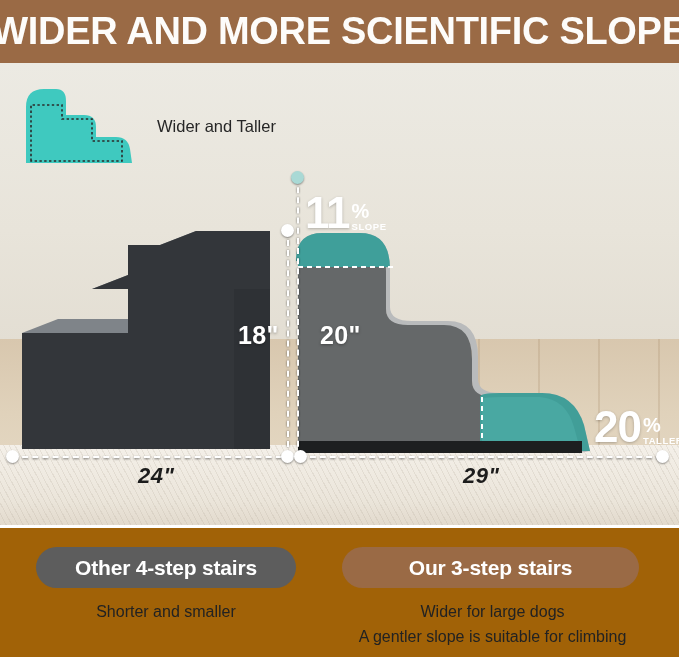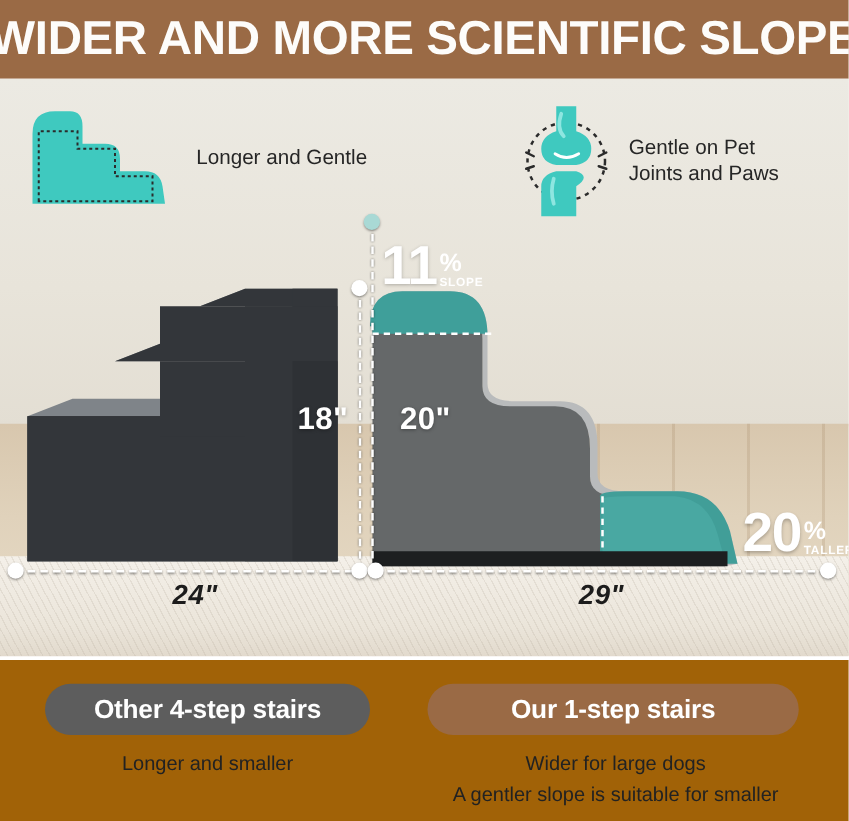"Longer and Gentle" span.feature-text { text: Longer and Gentle -> Wider and Taller }
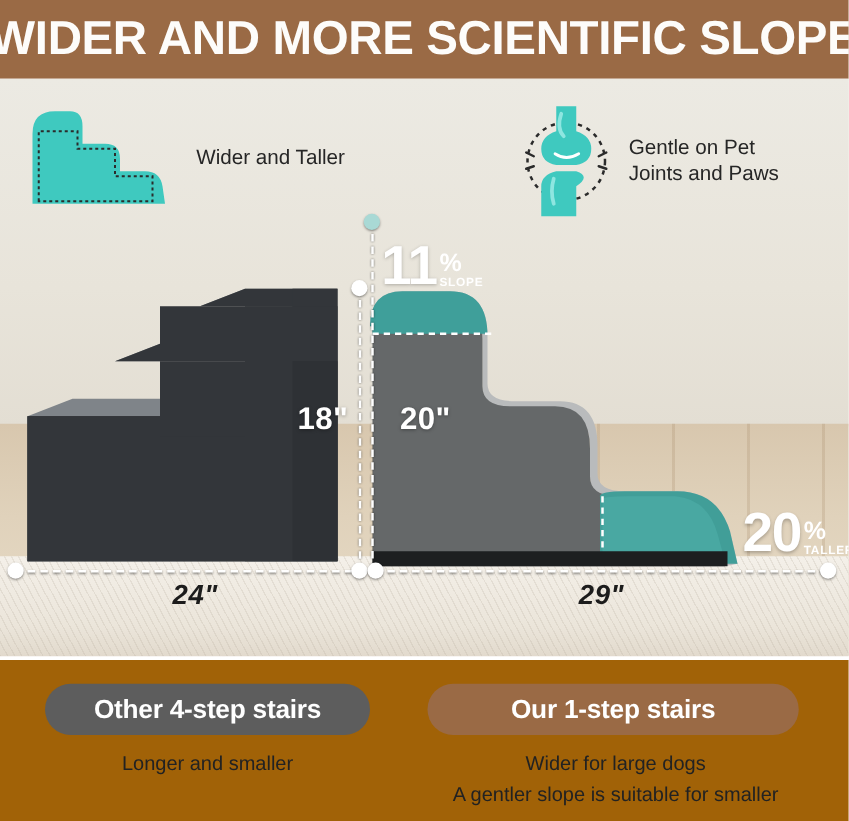"Gentle on Pet" div.feature { html: <div> <span> <svg> <circle></circle> <path></path> <path></path> <path></path> <path></path> <path></path> <g> <line></line> <line></line> <line></line> <line></line> </g> </svg> </span> <span>Gentle on Pet Joints and Paws</span> </div> -> none }
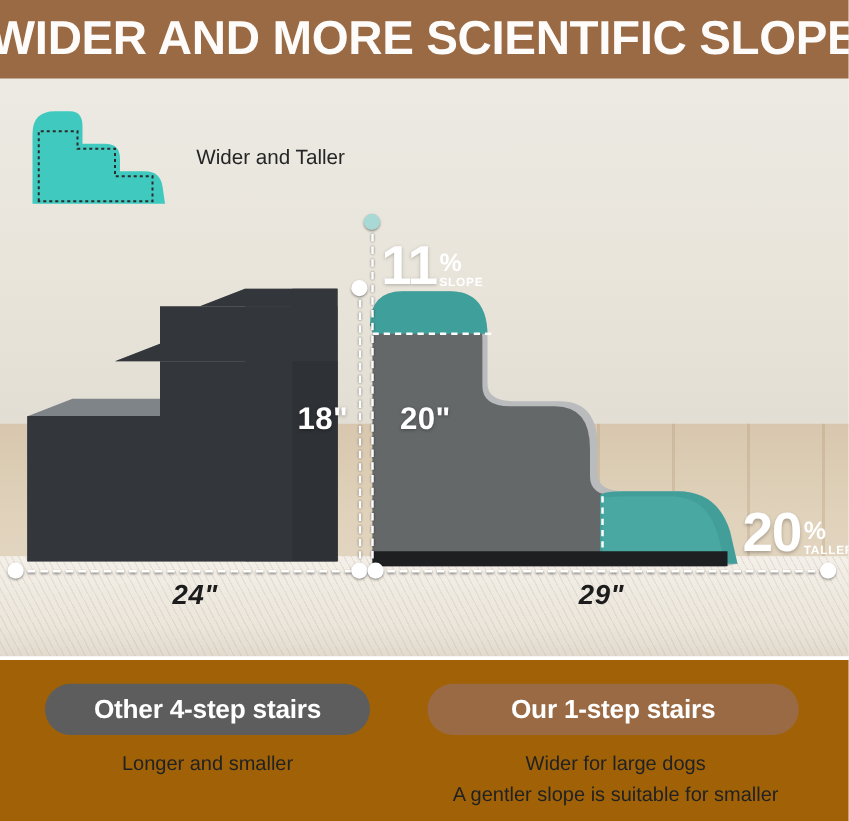"Our 1-step stairs" div.pill { text: 1-step -> 3-step }
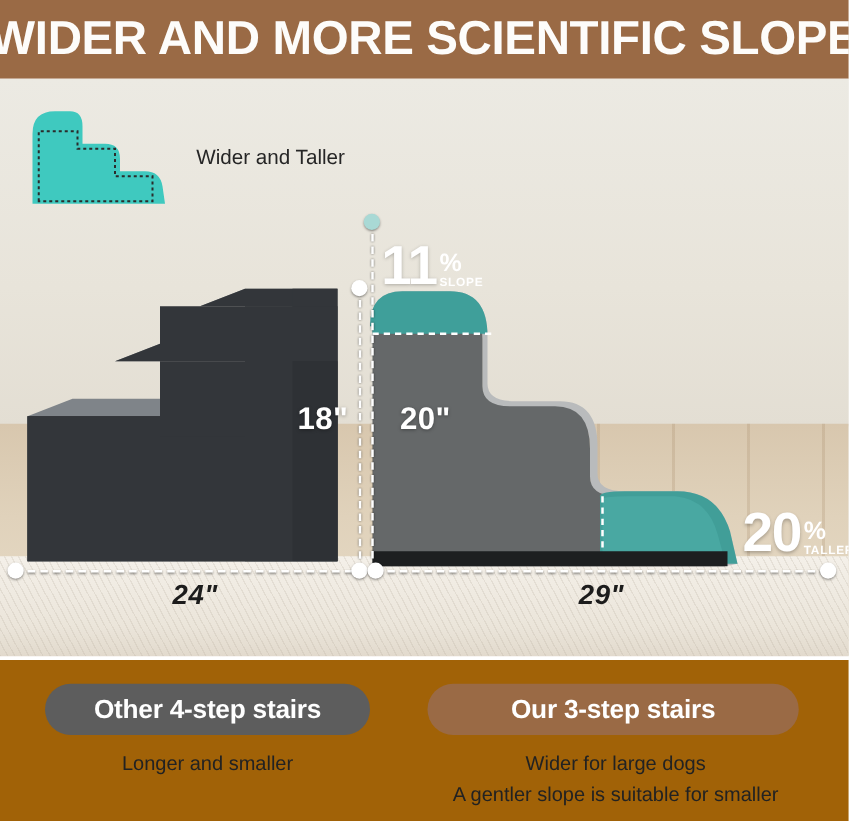"Longer and smaller" div.caption { text: Longer -> Shorter }
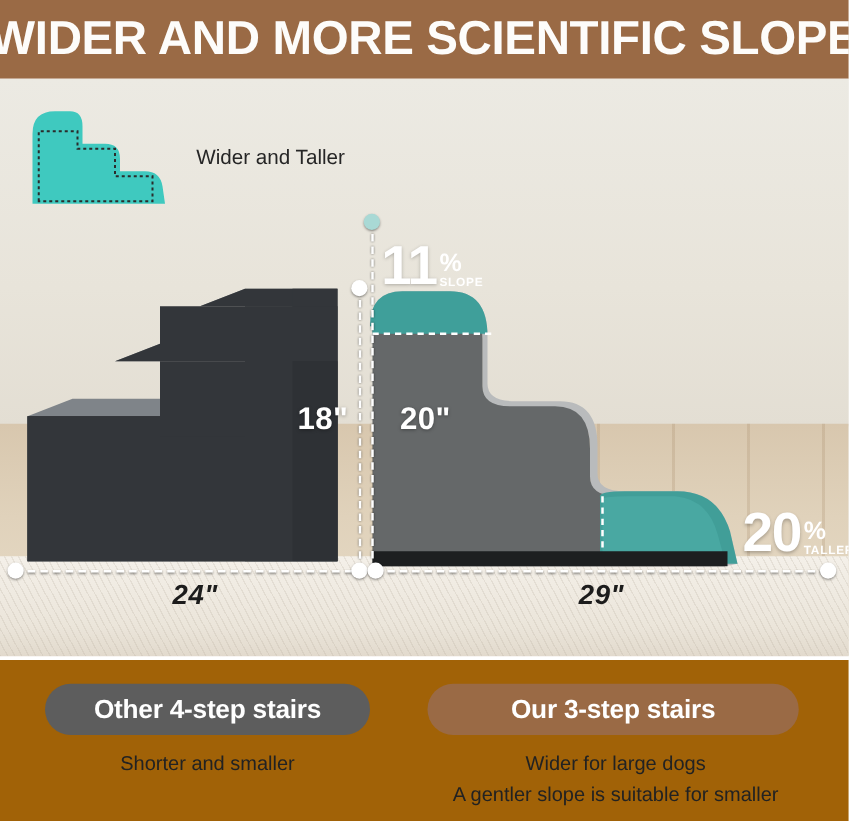"Wider for large dogs" div.caption { text: smaller -> climbing }
